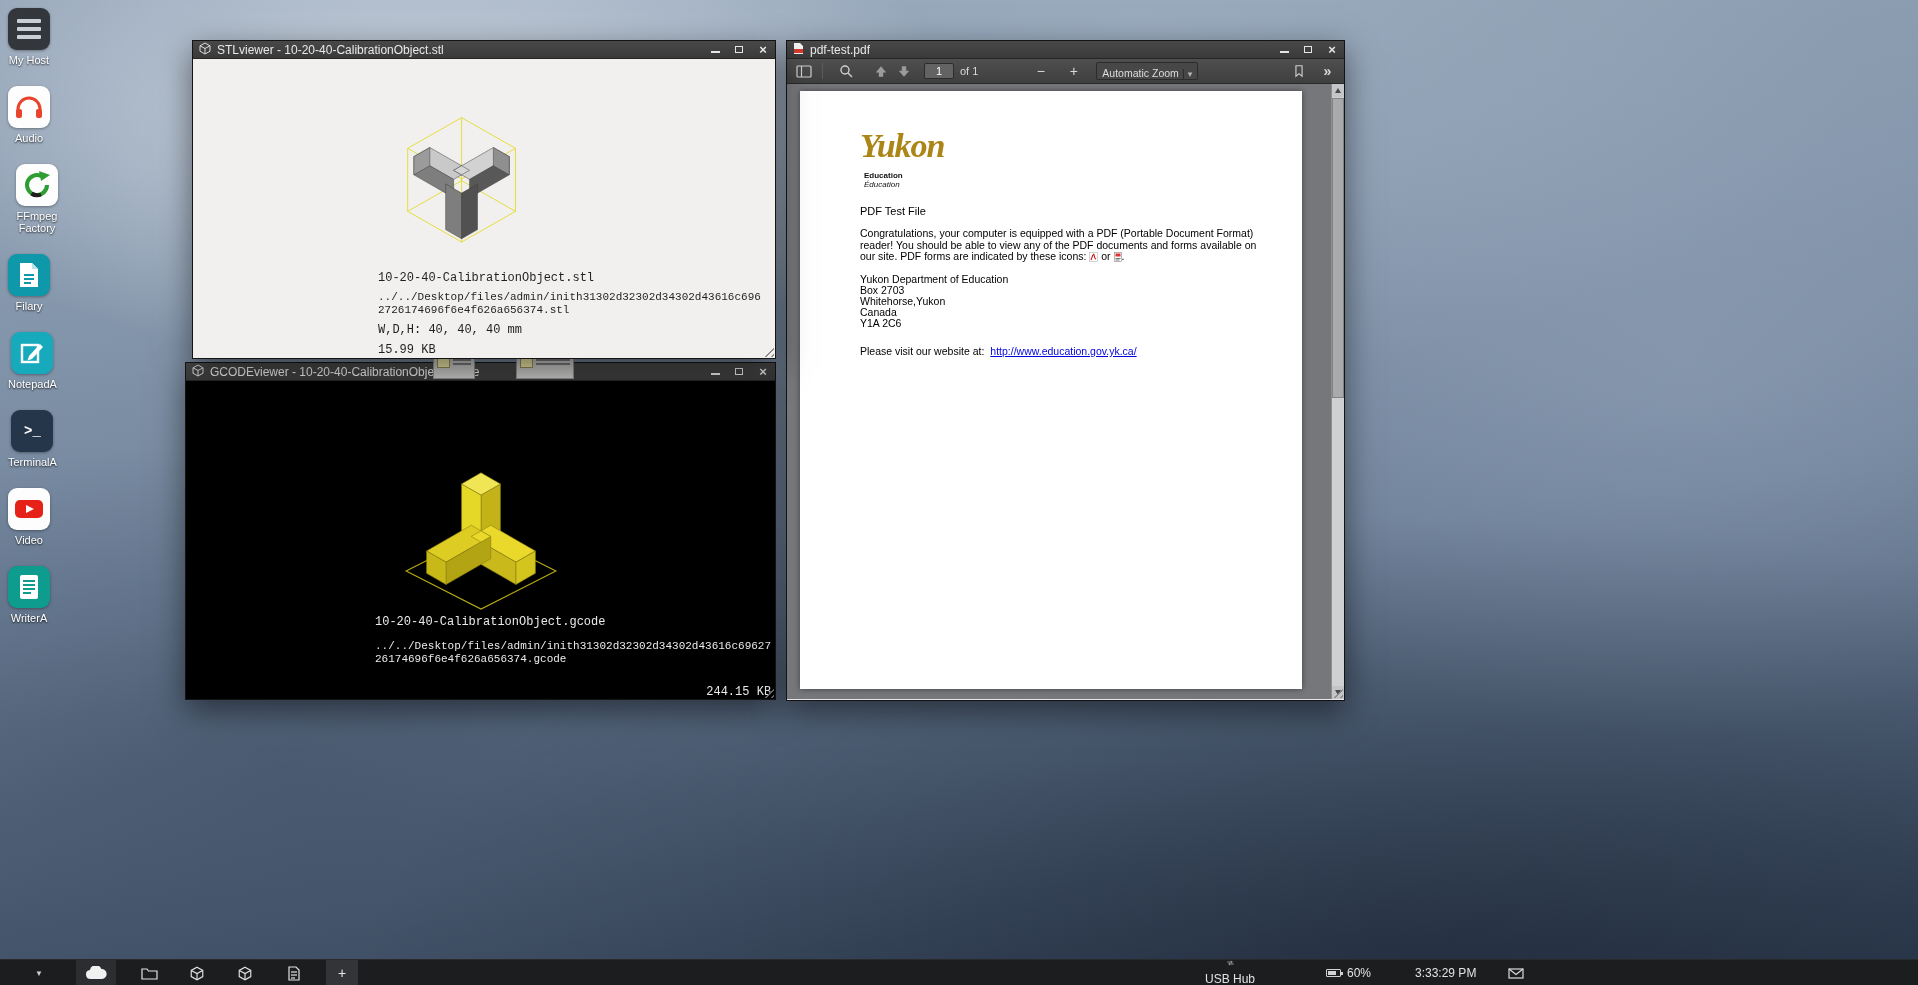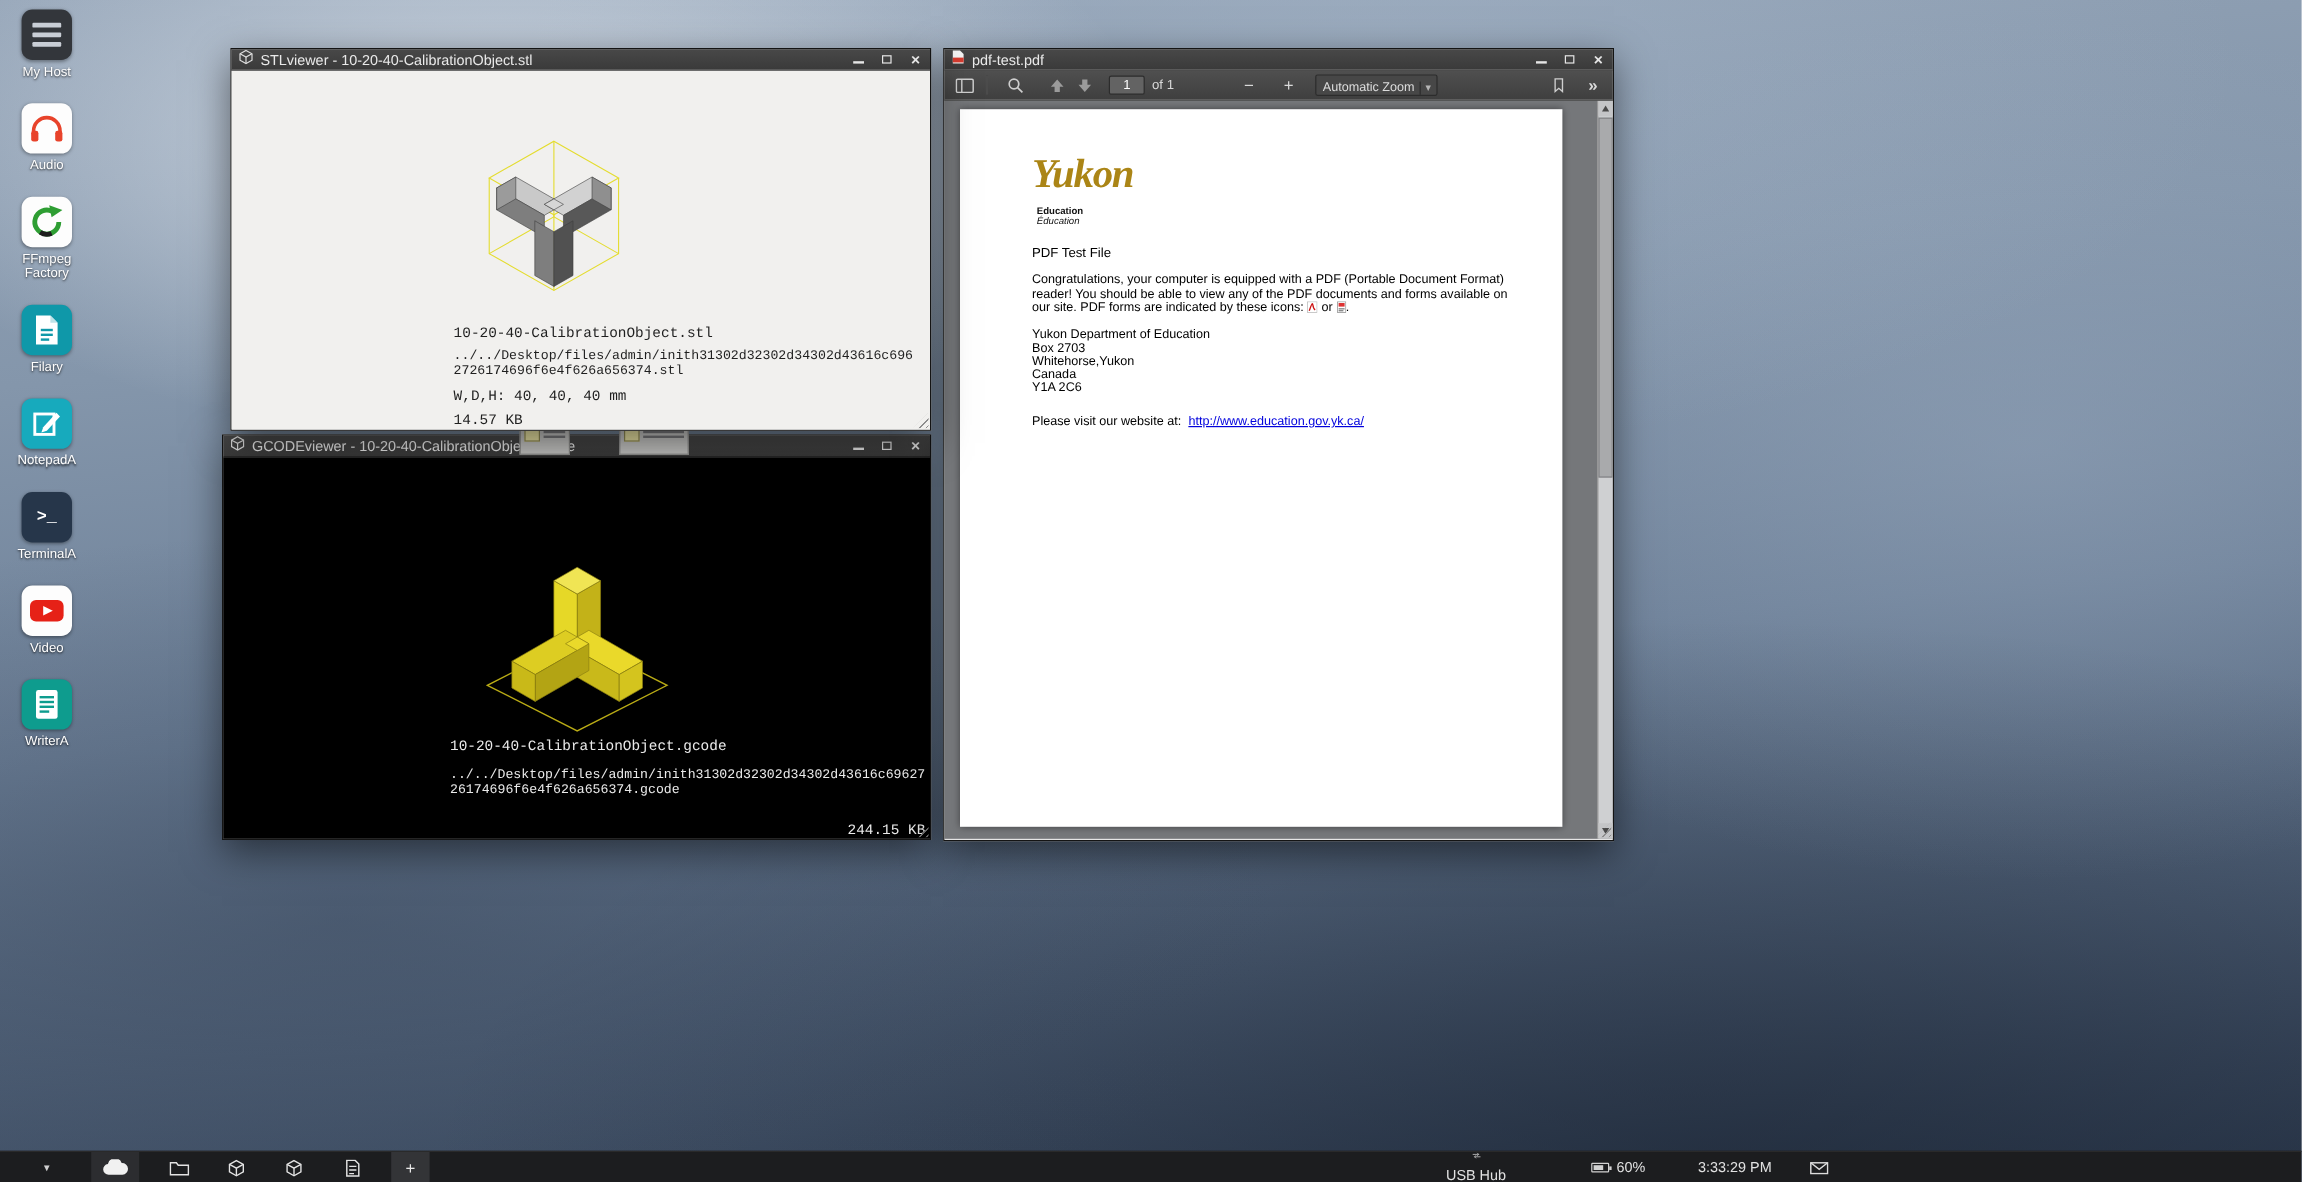"My Host" .icons-col { align-items: center -> flex-start }
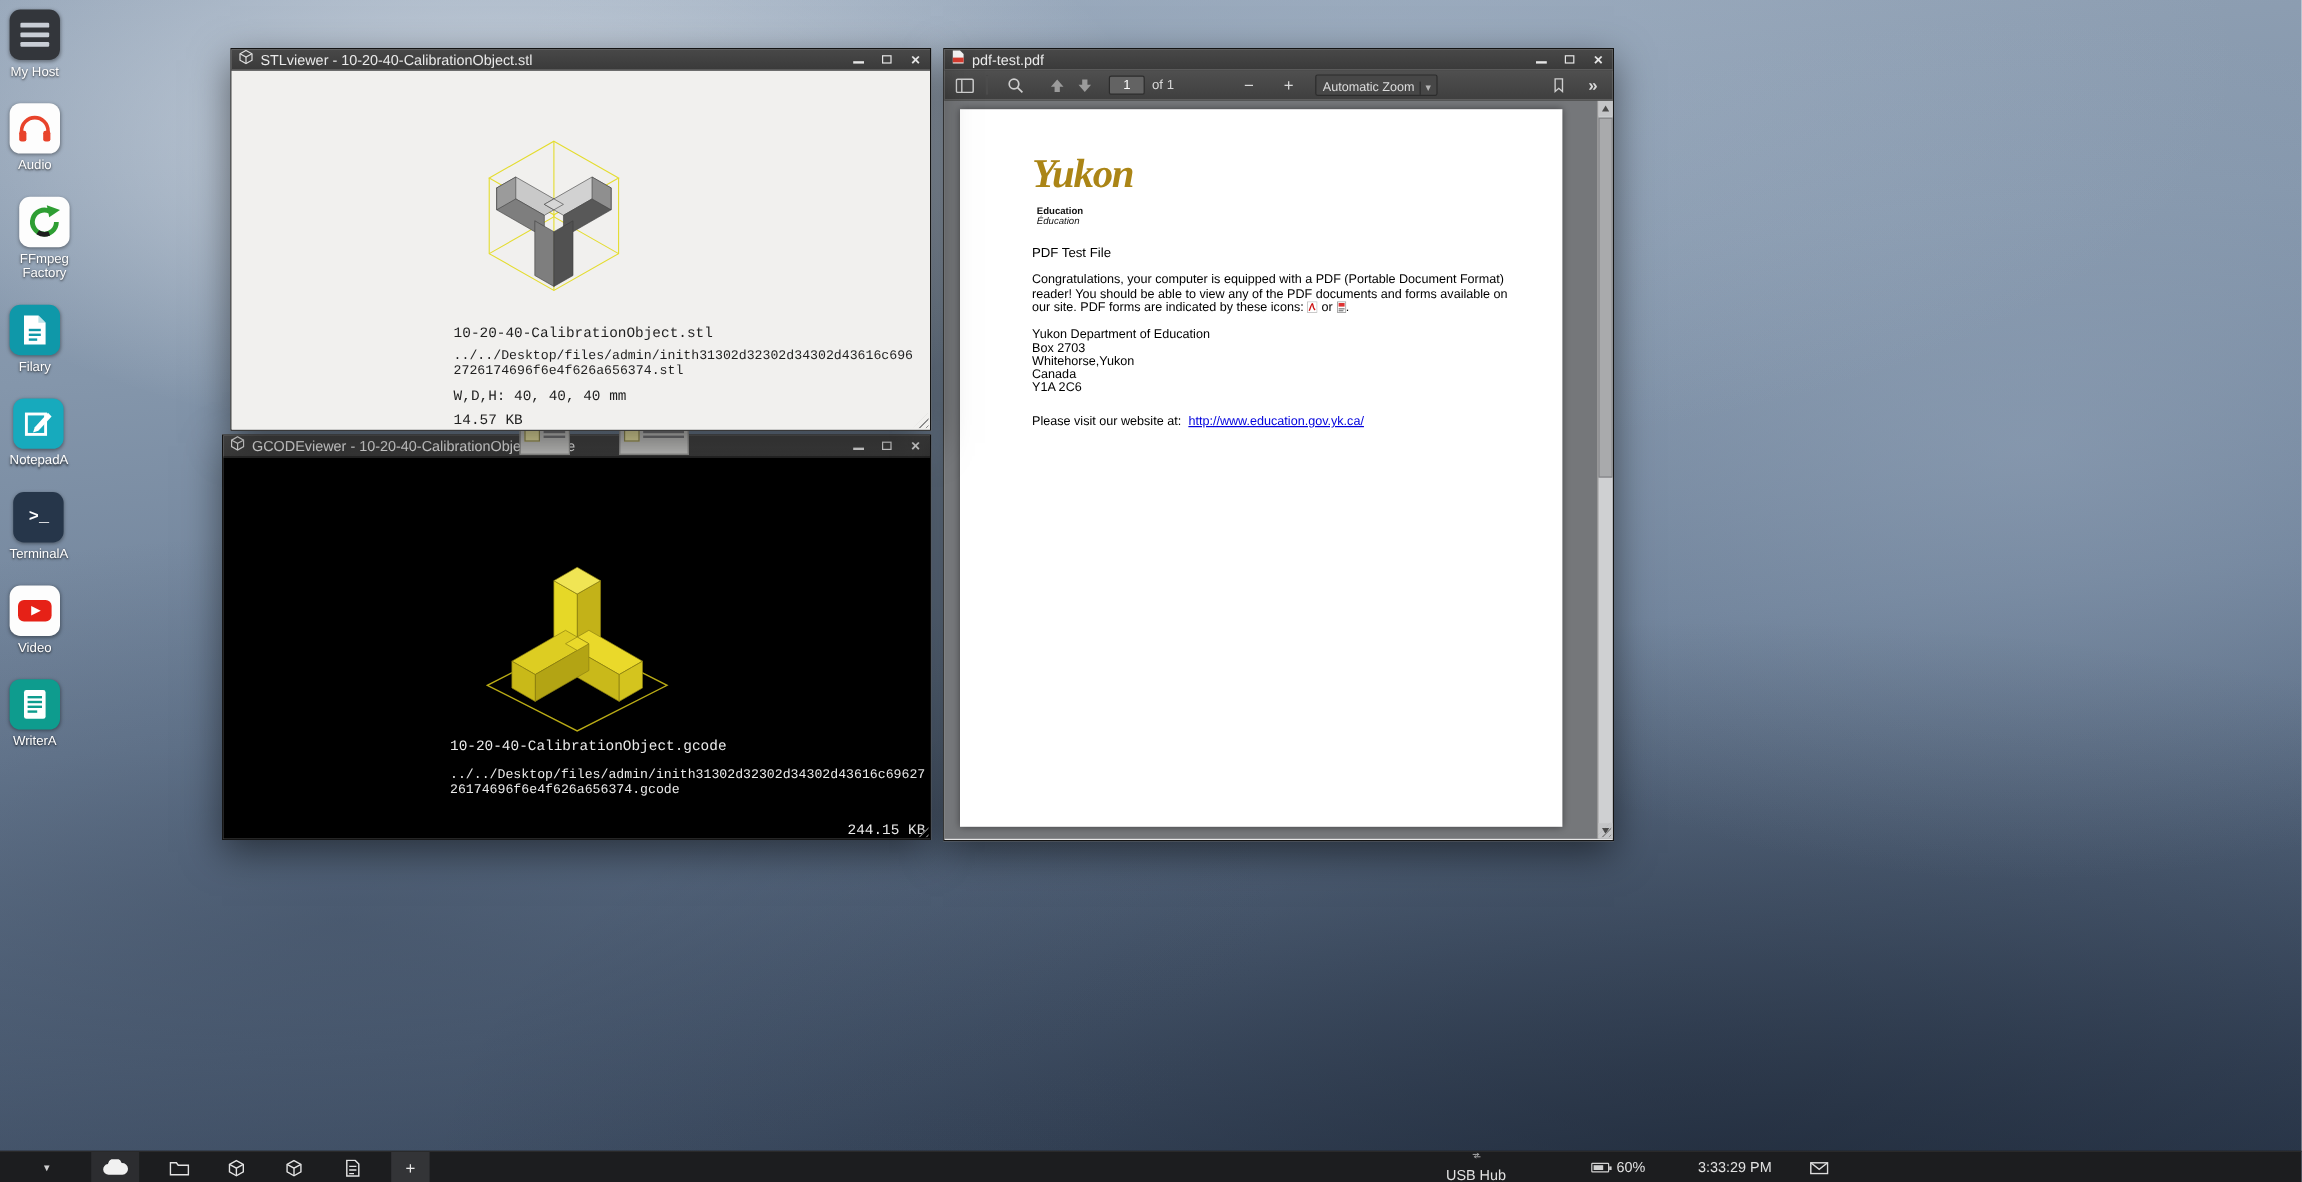"14.57 KB" div.fsize { text: 14.57 -> 15.99 }
